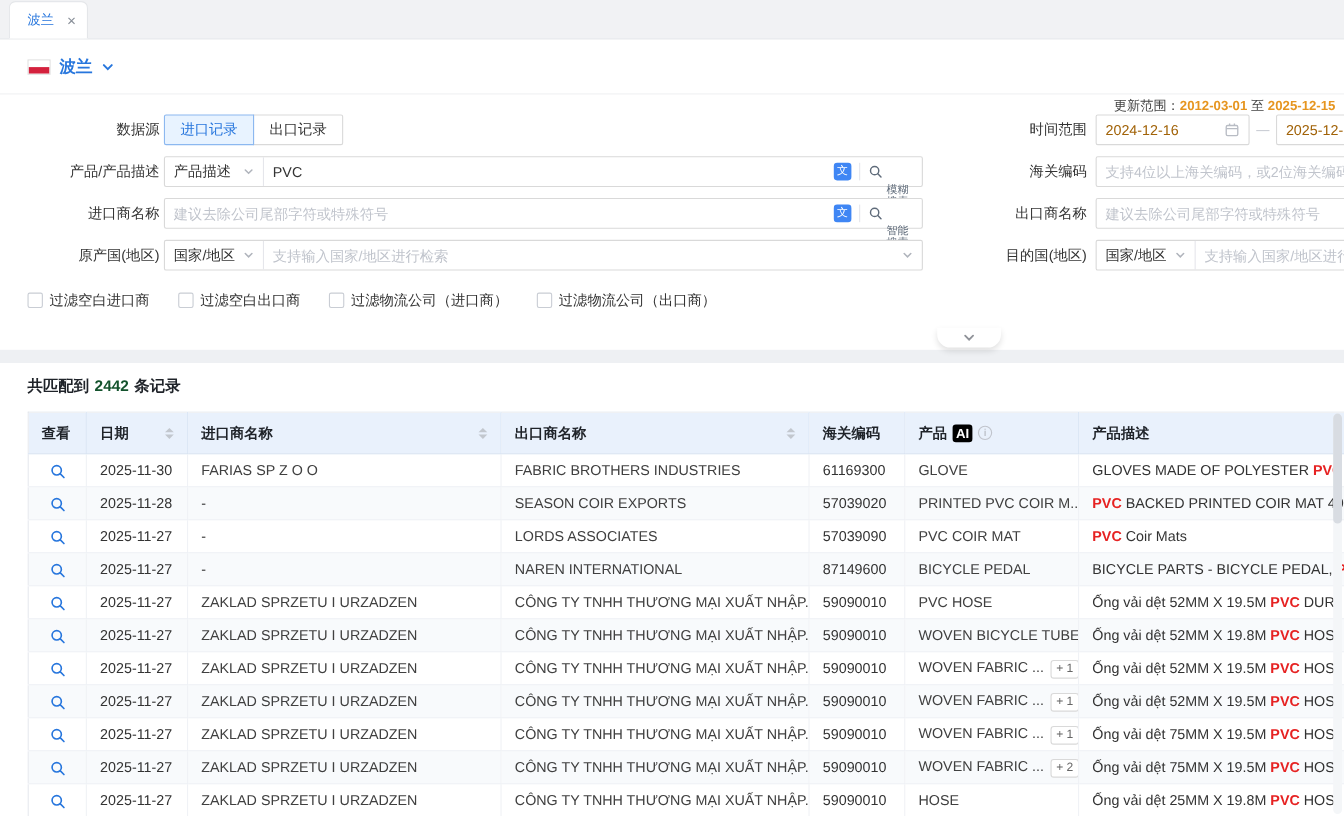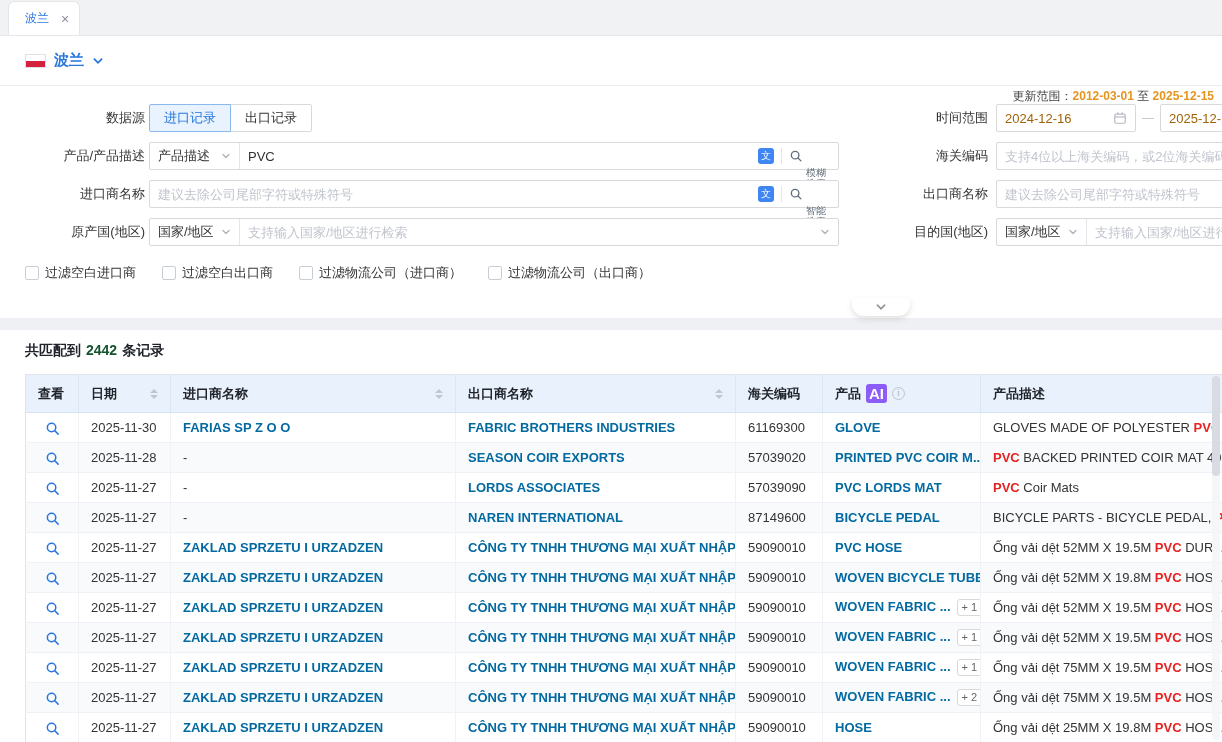"AI" .ai-badge { background: #8b5cf6 -> #000000; font-size: 15px -> 12px }
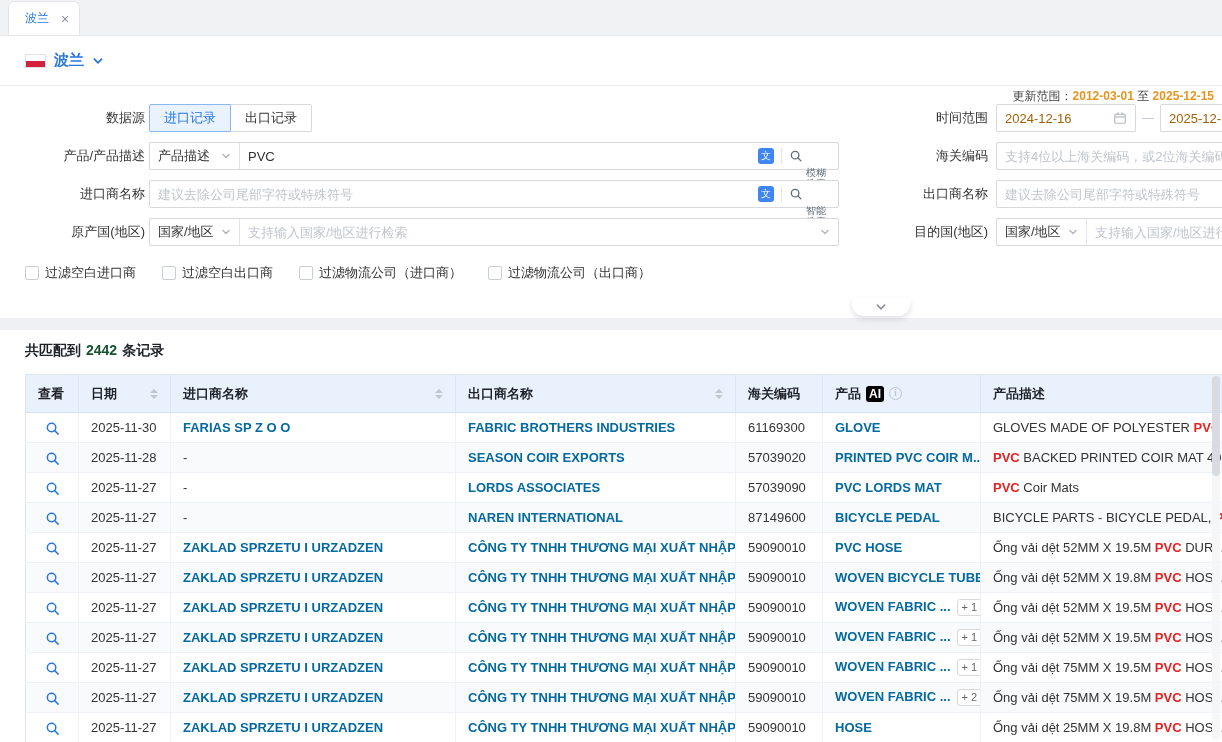"FARIAS SP Z O O" .link { color: #0369a1 -> #404040; font-weight: bold -> none }
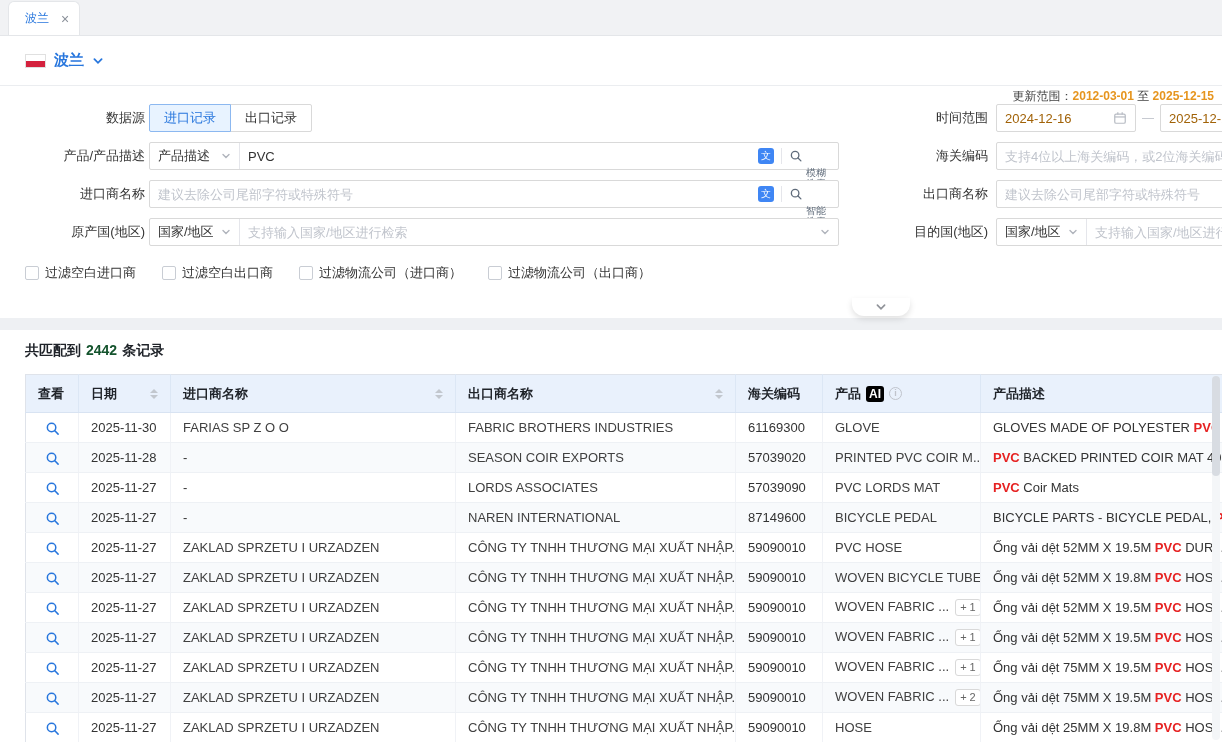"PVC LORDS MAT" span.link { text: LORDS -> COIR }
